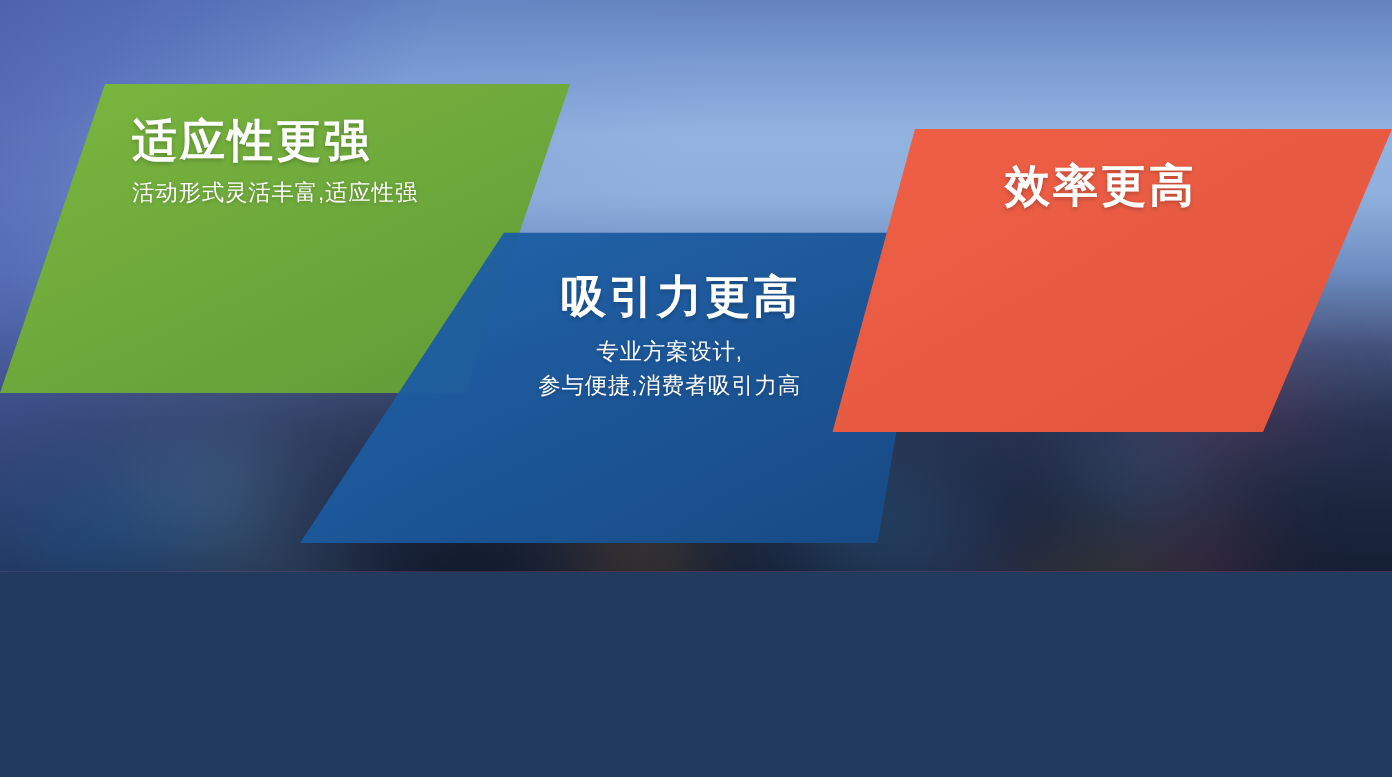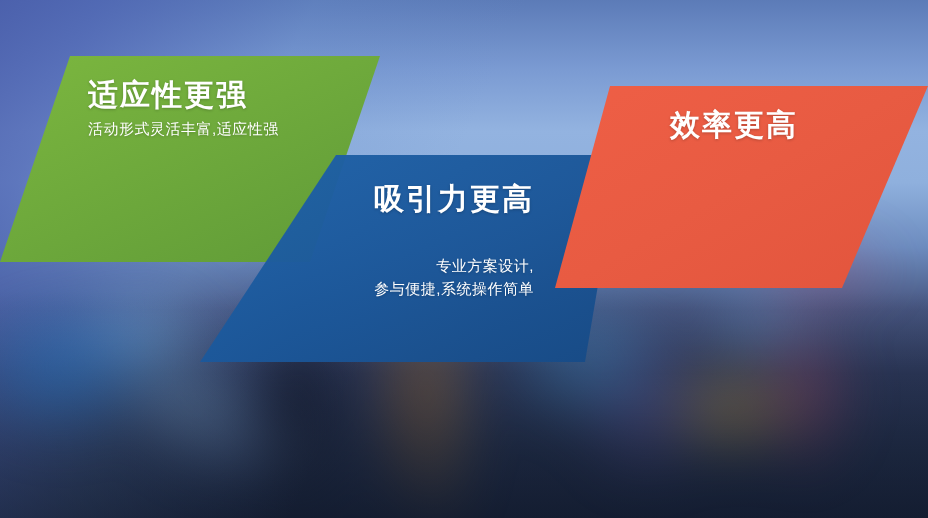"适应性更强" #stage { height: 518px -> 381px }
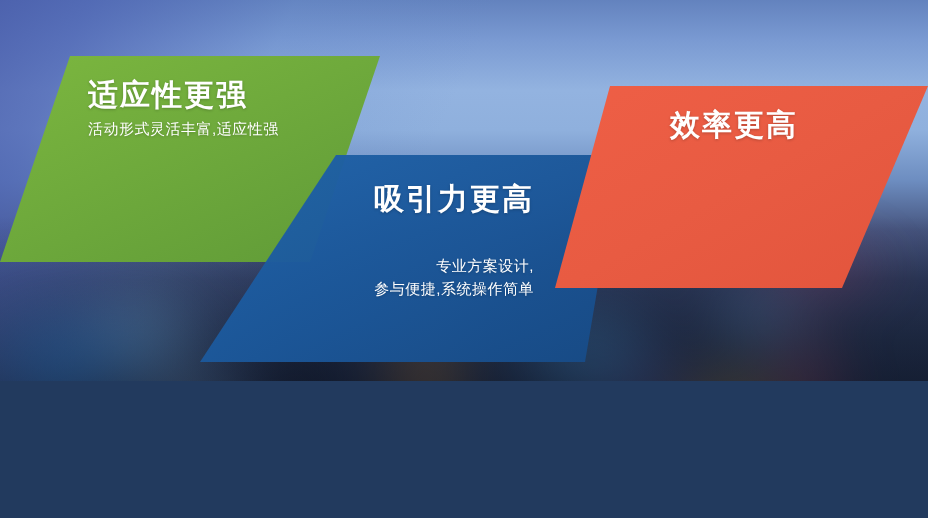"吸引力更高" #panel-blue { gap: 31px -> none; text-align: right -> center }
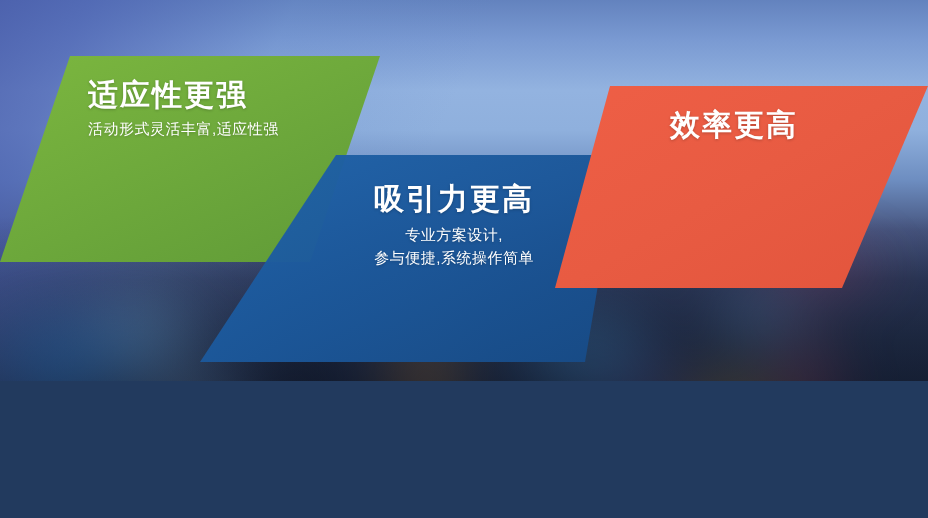"专业方案设计," div.sub { text: ,系统操作简单 -> ,消费者吸引力高 }
